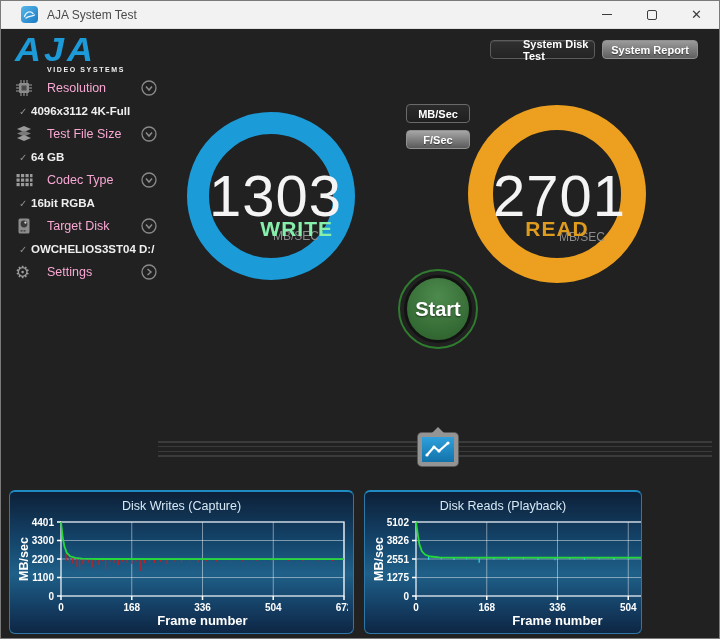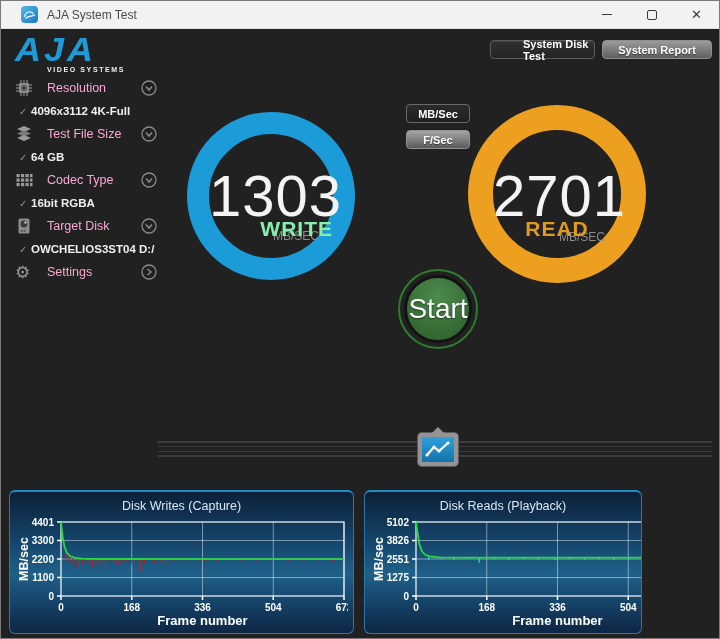"System Report" .hdr-btn.lite { width: 110px -> 96px }
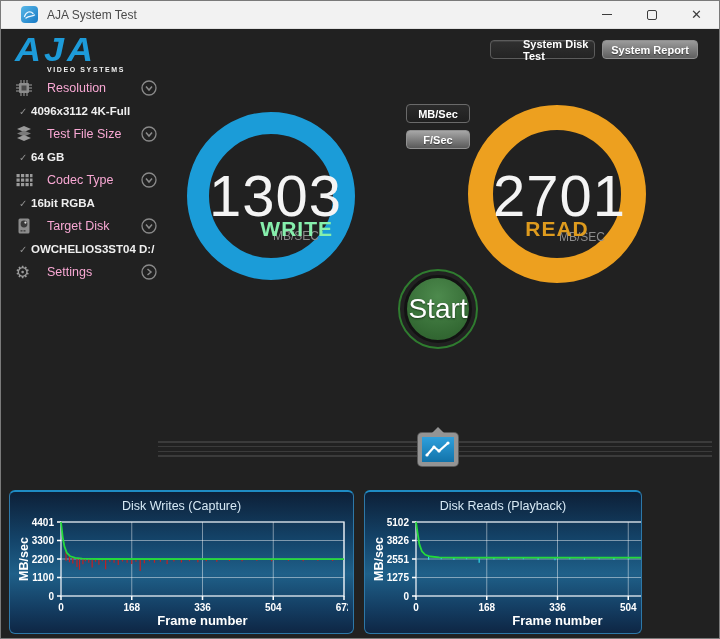"Start" .start-label { font-size: 28px -> 20px; font-weight: normal -> bold }
